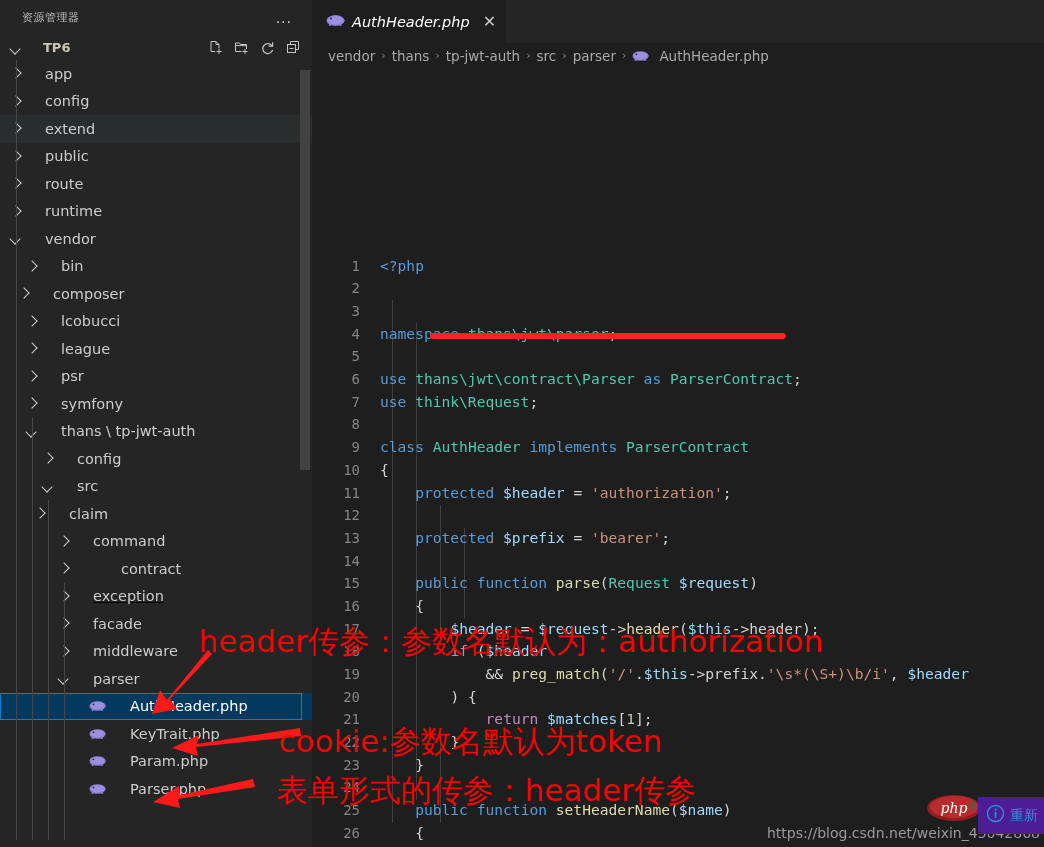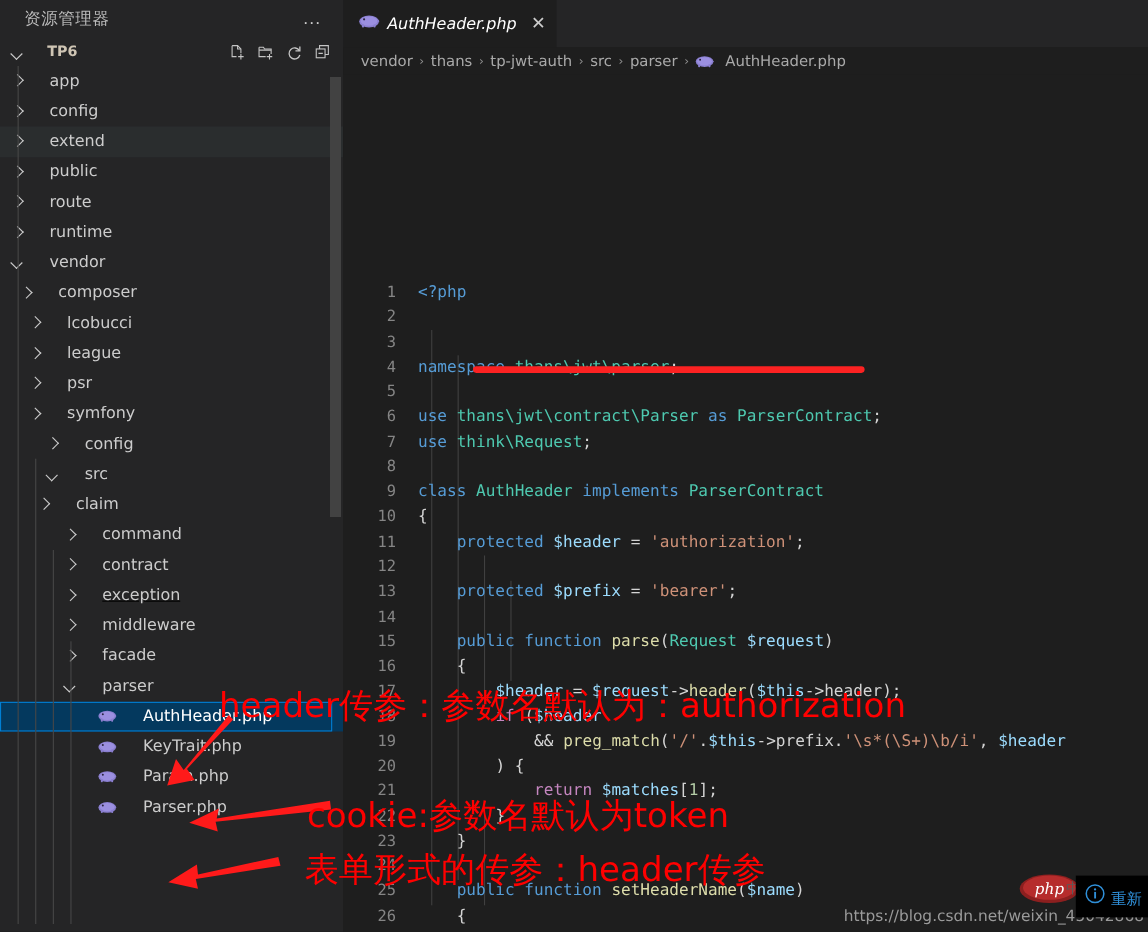"资源管理器" #sidebar-title { font-size: 15px -> 11px }
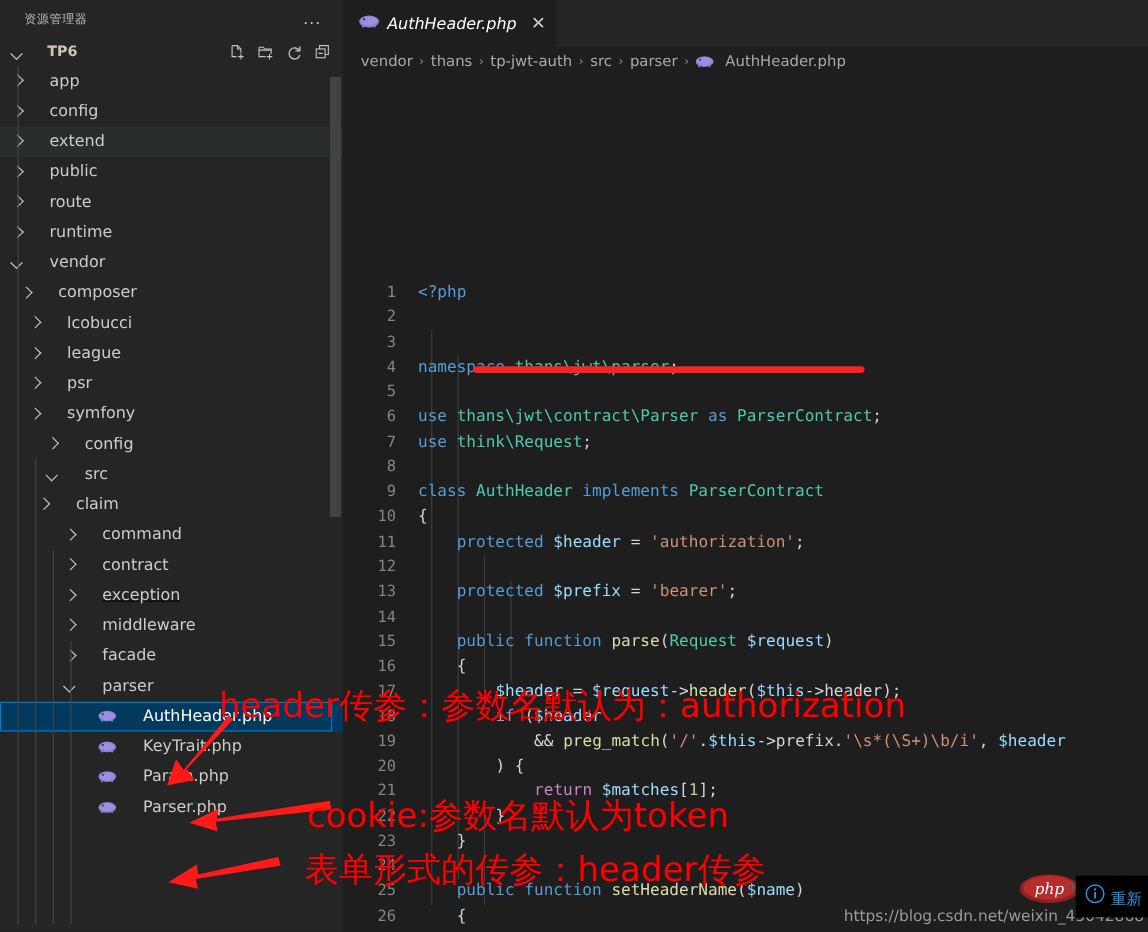"bin" div.trow { html: none -> <div> <span></span> <span>bin</span> </div> }
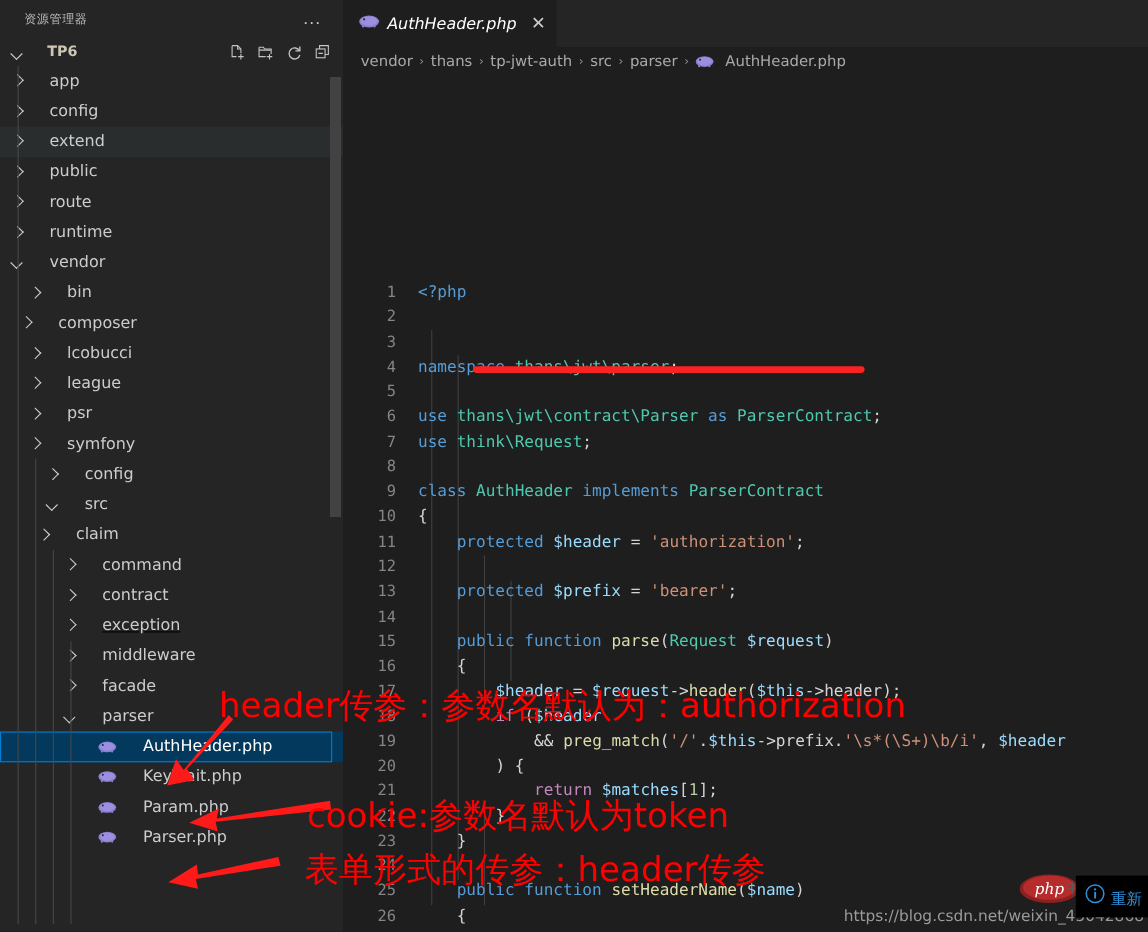"thans \ tp-jwt-auth" div.trow { html: none -> <div> <span></span> <span>thans \ tp-jwt-auth</span> </div> }
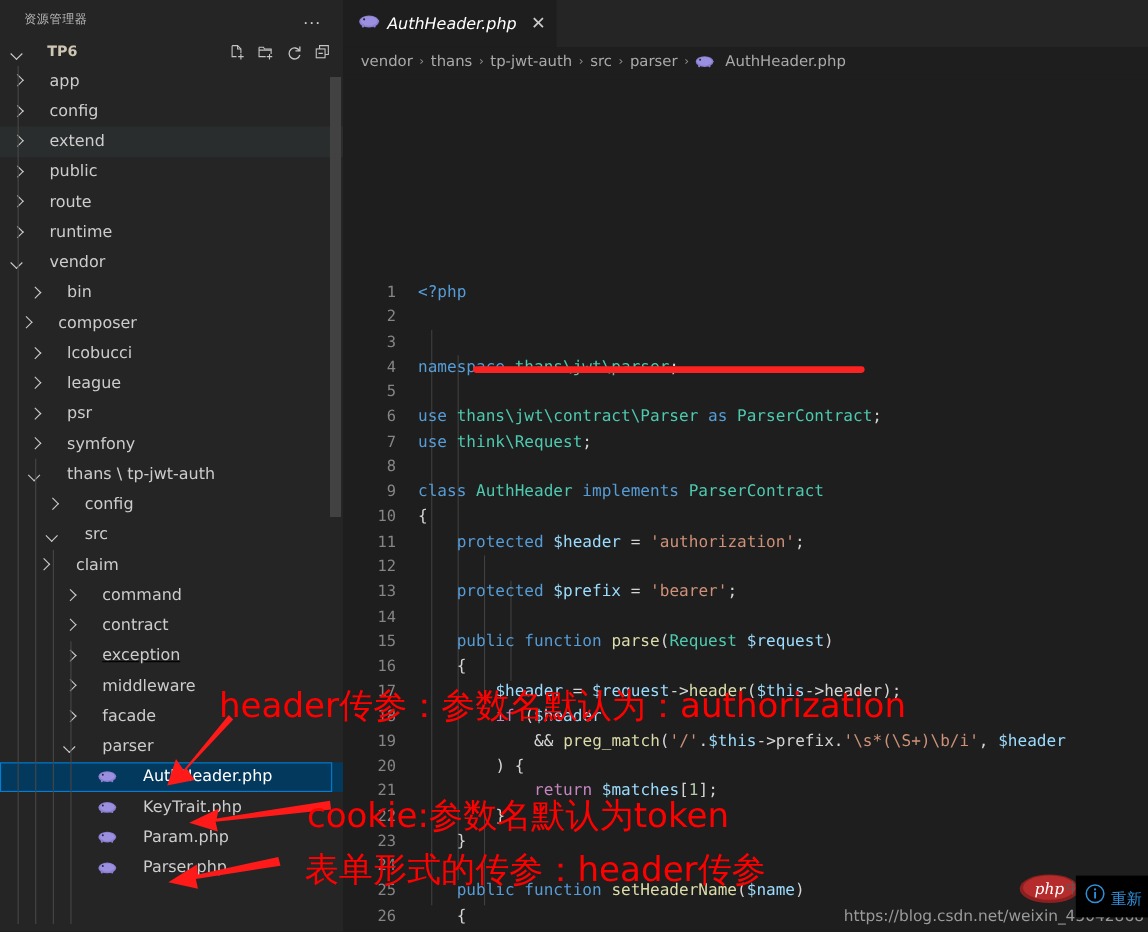"contract" div.trow { gap: none -> 28px }
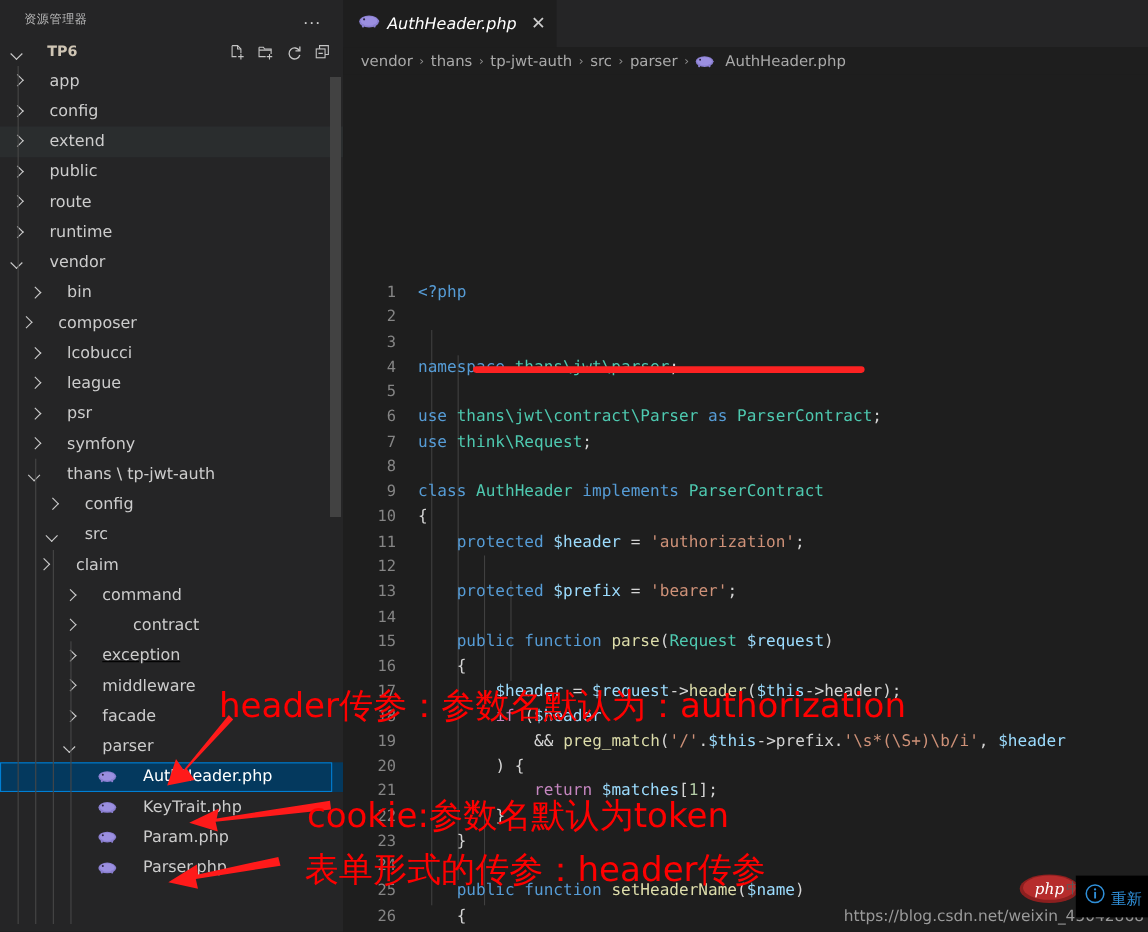"middleware" div.trow { order: before "facade" -> after "facade" }
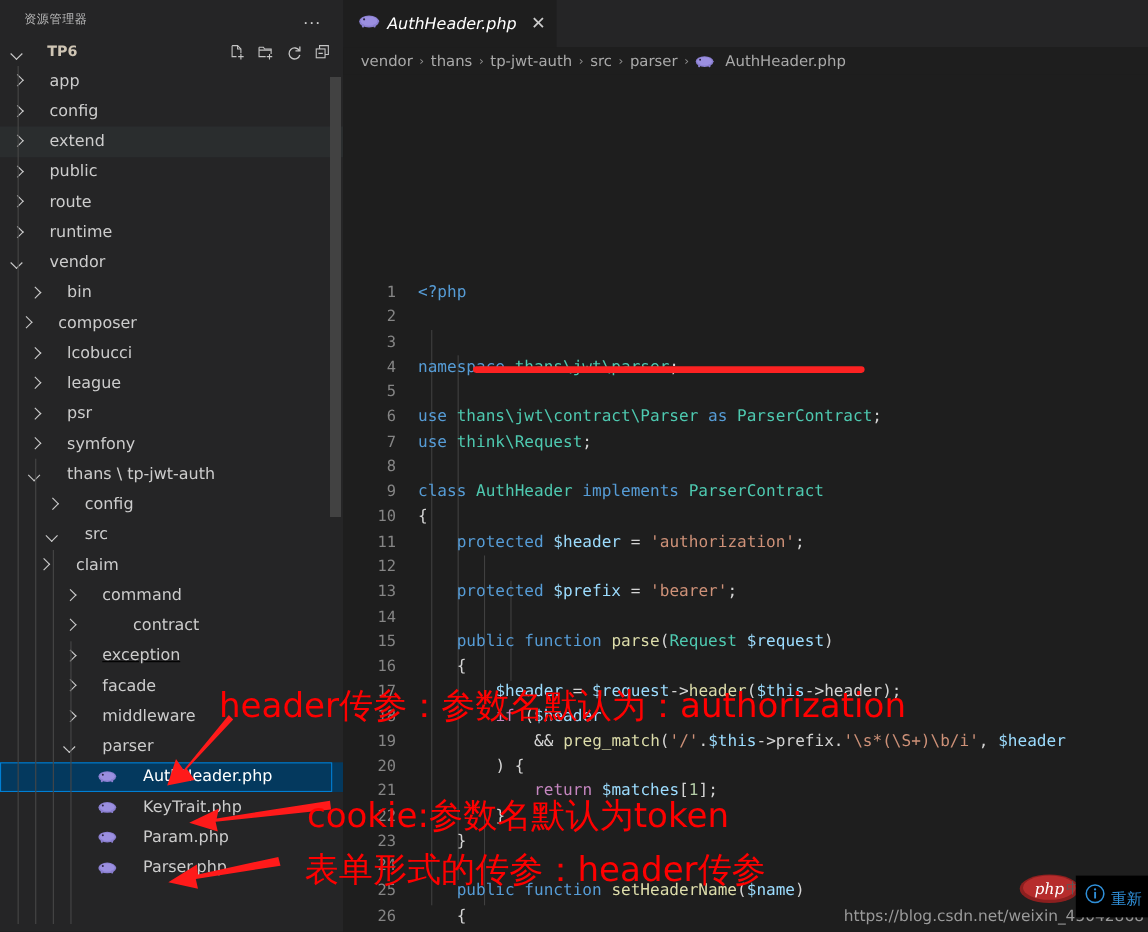"重新" #notif { align-items: flex-end -> center; background: #000000 -> #4c1d95 }
